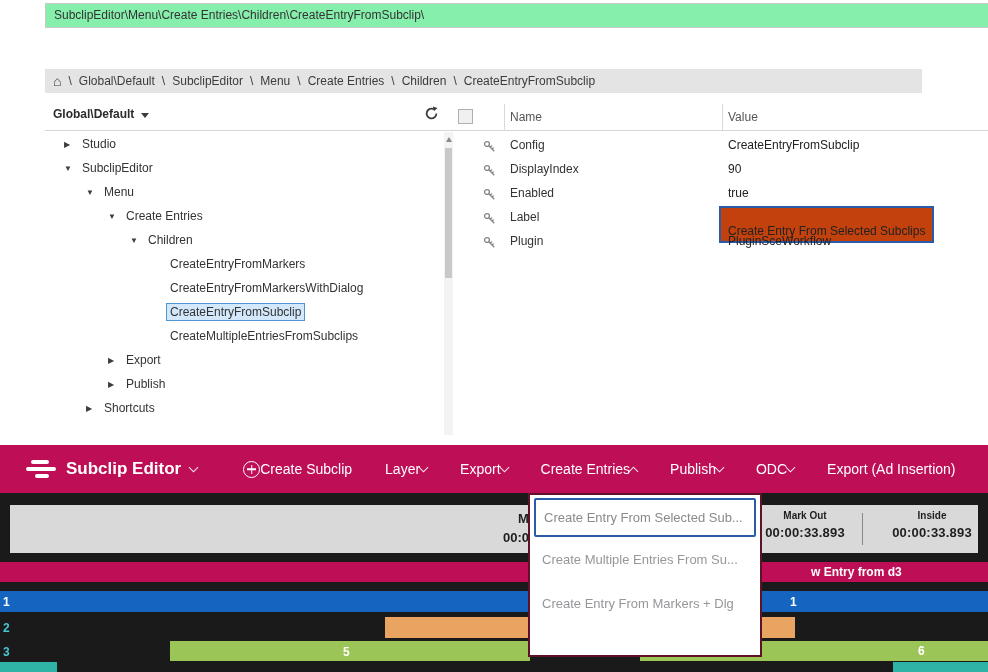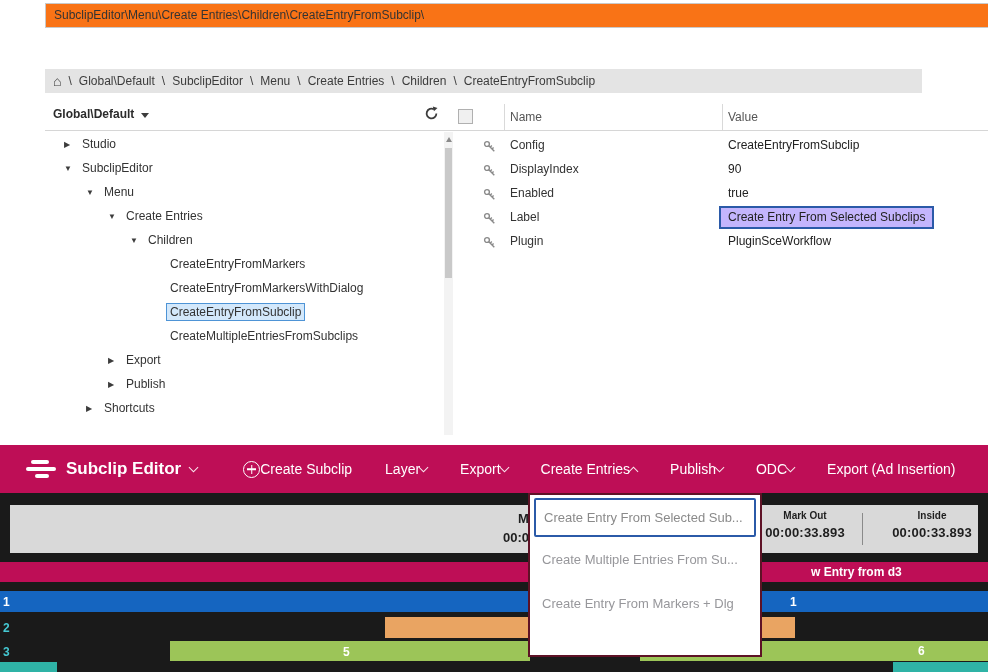"SubclipEditor\Menu\Create" .path-box { background: #f97316 -> #86efac }
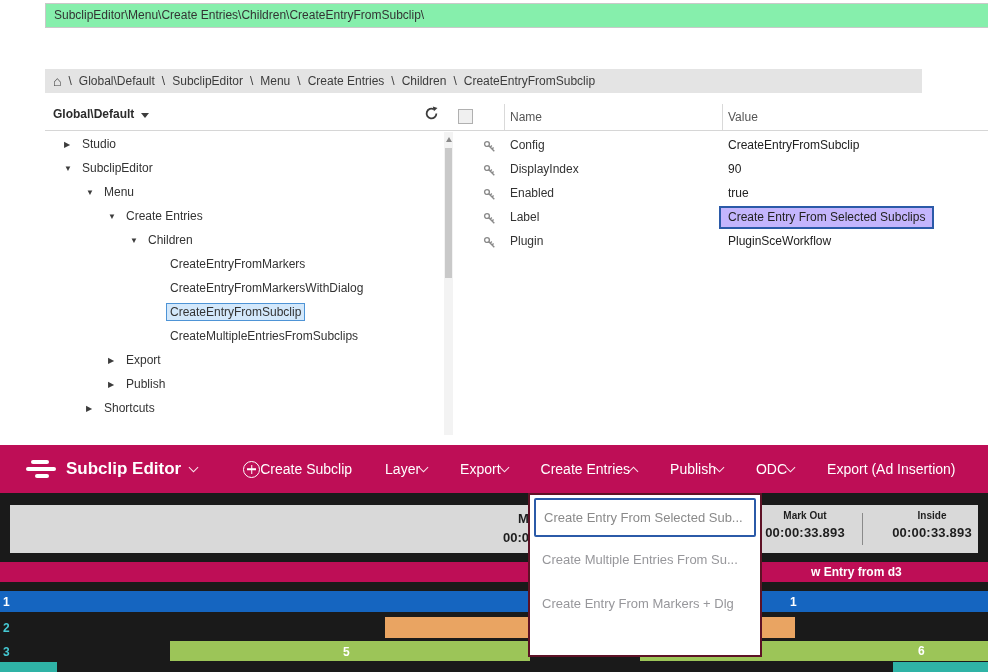"Create Entry From Selected Subclips" .hl { background: #c4b5fd -> #c2410c; padding: 2px 7px 3px 7px -> 16px 7px 3px 7px }
